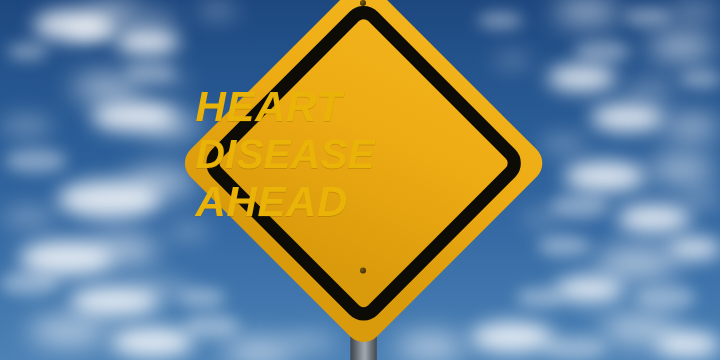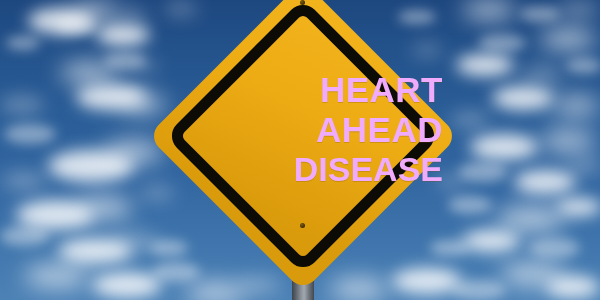"HEART" #sign-text { color: #f0abfc -> #eab308; font-style: none -> italic; text-align: right -> left }
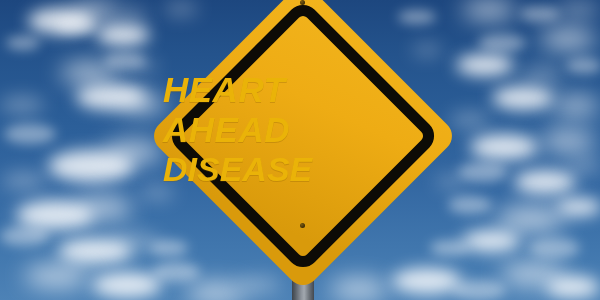"AHEAD" span.line { order: before "DISEASE" -> after "DISEASE" }
